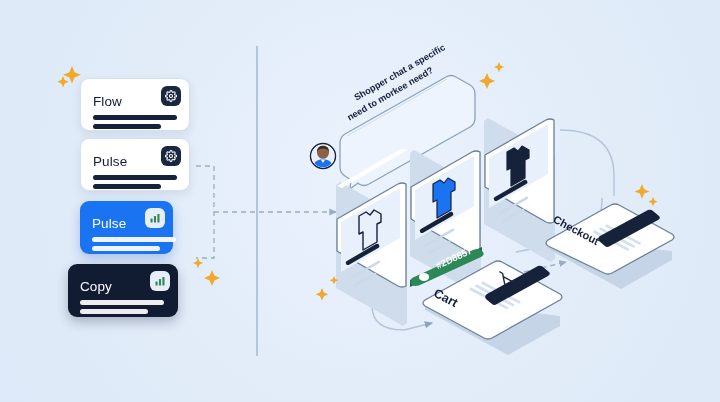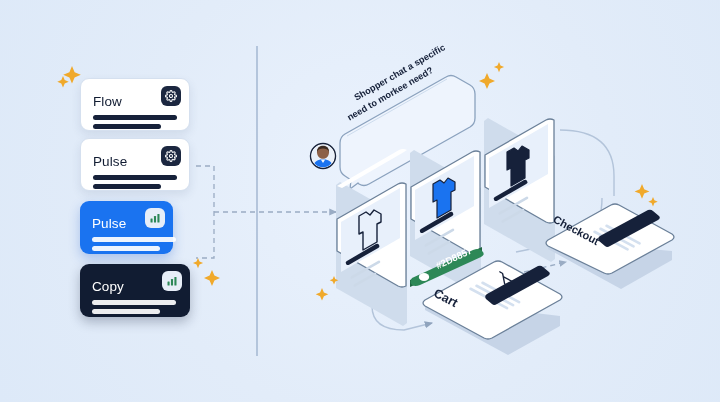"Copy" .card-copy { left: 80px -> 68px }
